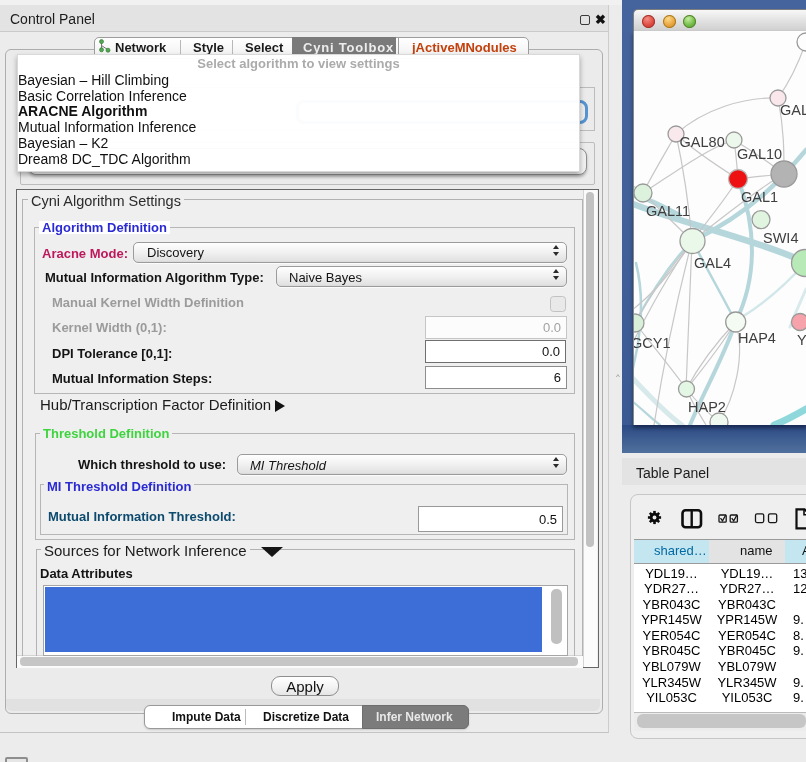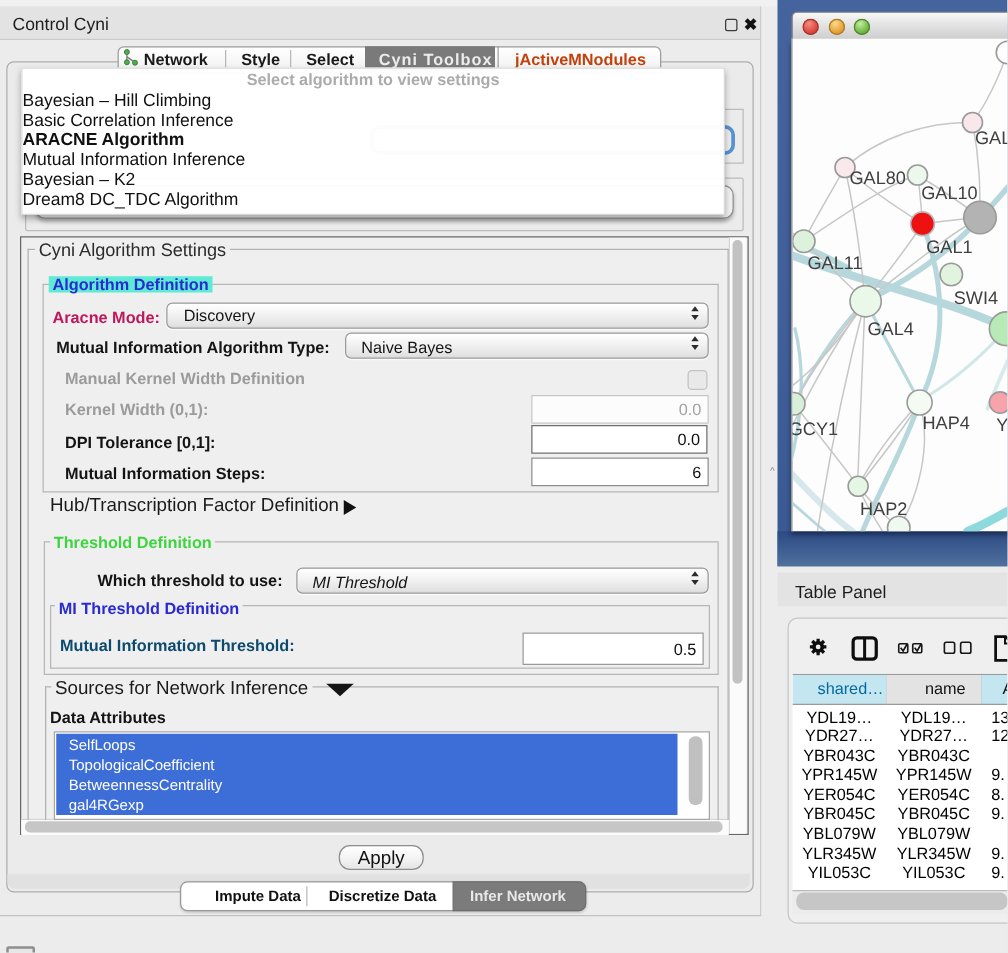"Control Cyni" div.a { text: Cyni -> Panel }
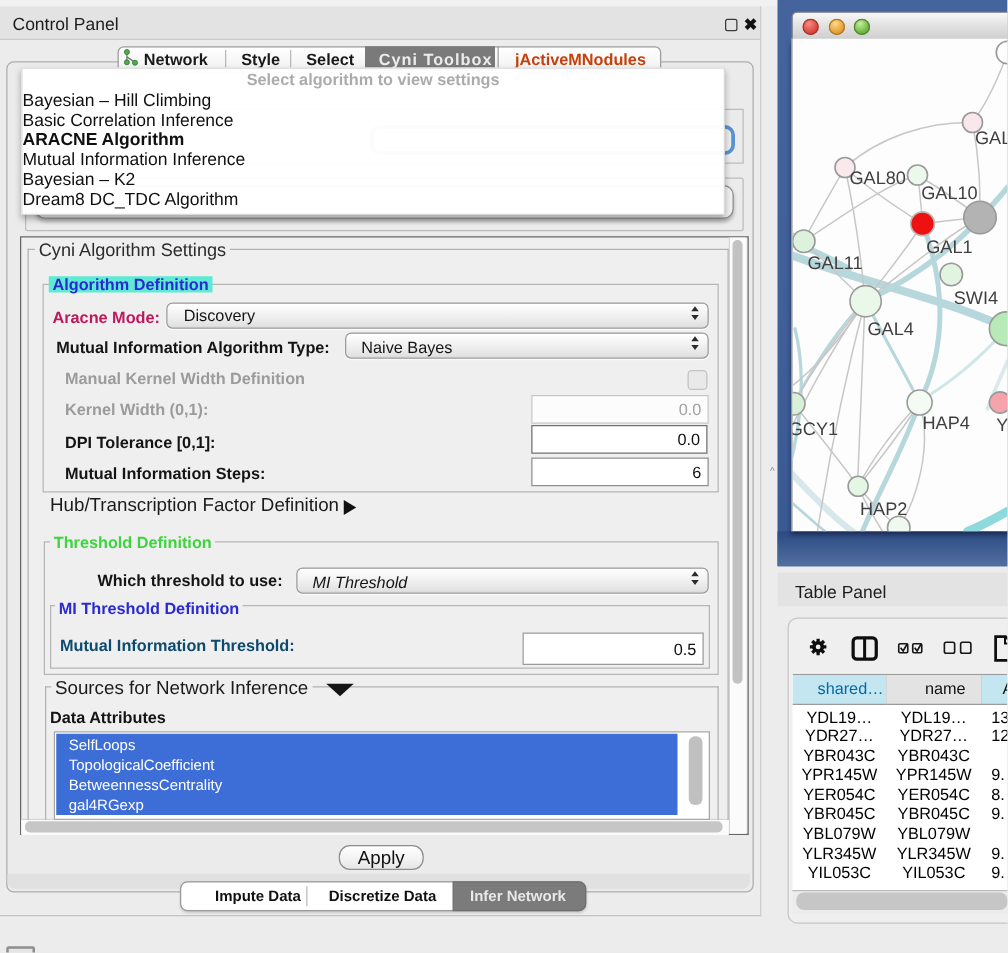"Algorithm Definition" div.a { background: #5eead4 -> #ffffff }
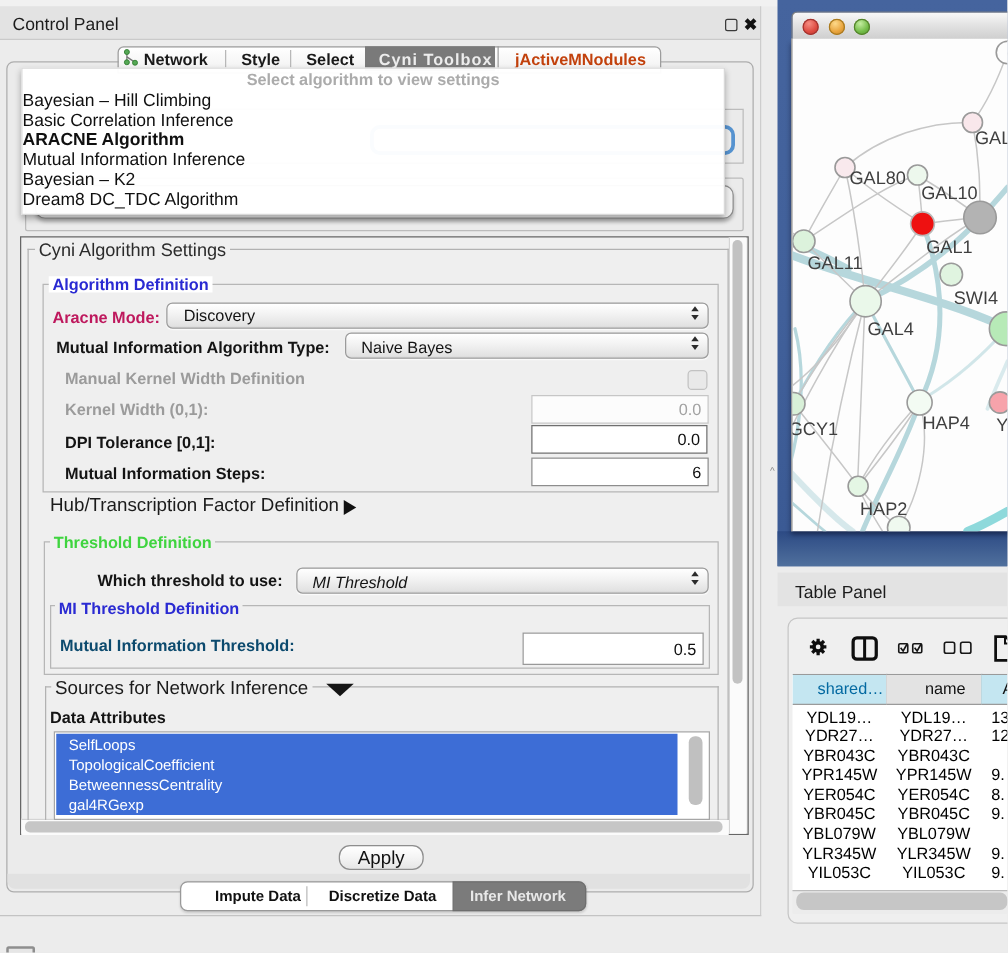"SelfLoops" div { html: <div>SelfLoops<br>TopologicalCoefficient<br>BetweennessCentrality<br>gal4RGexp</div> -> none }
